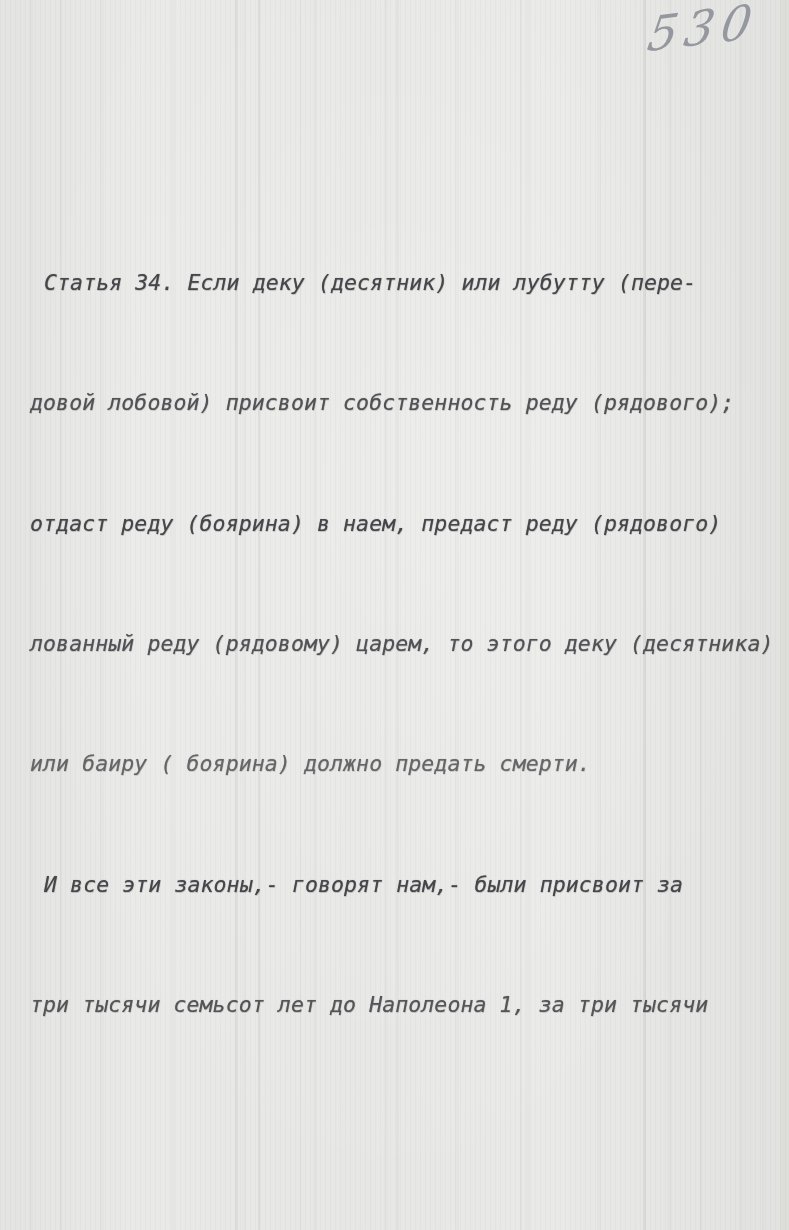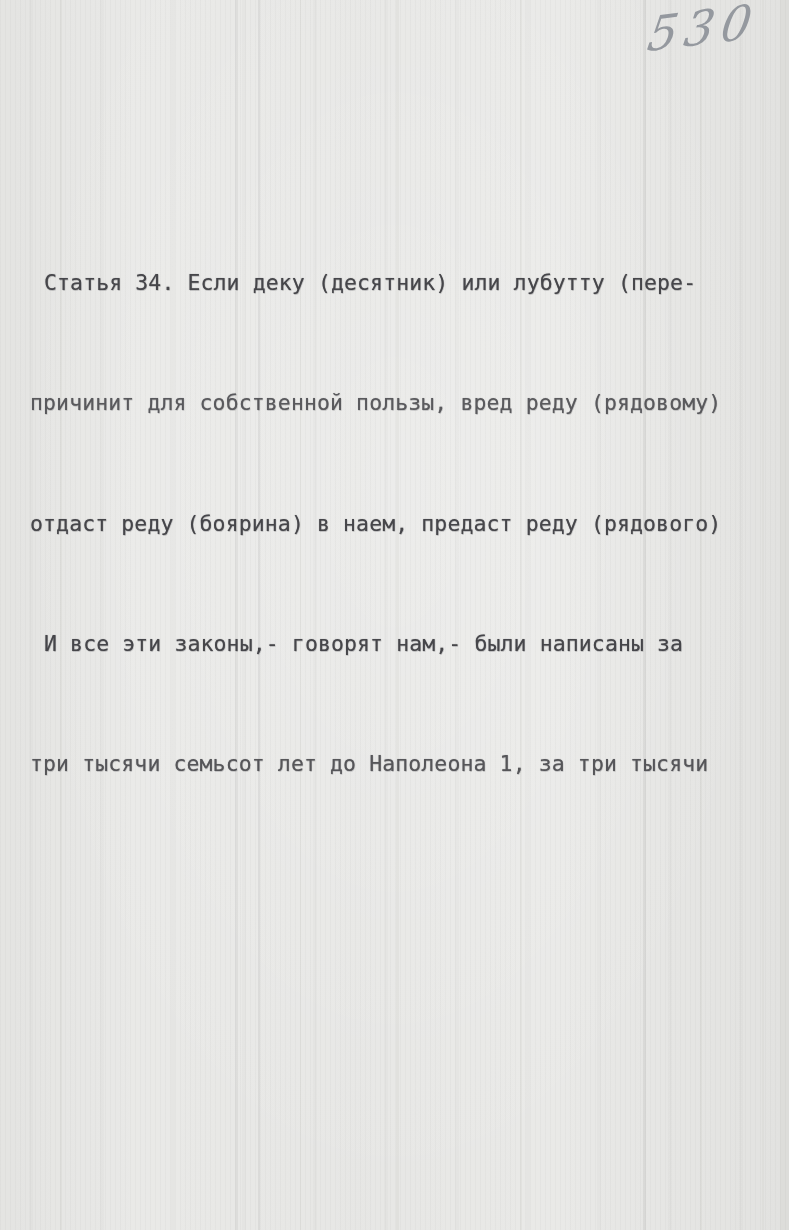"Статья 34. Если деку (десятник)" .doc-line { font-style: none -> italic }
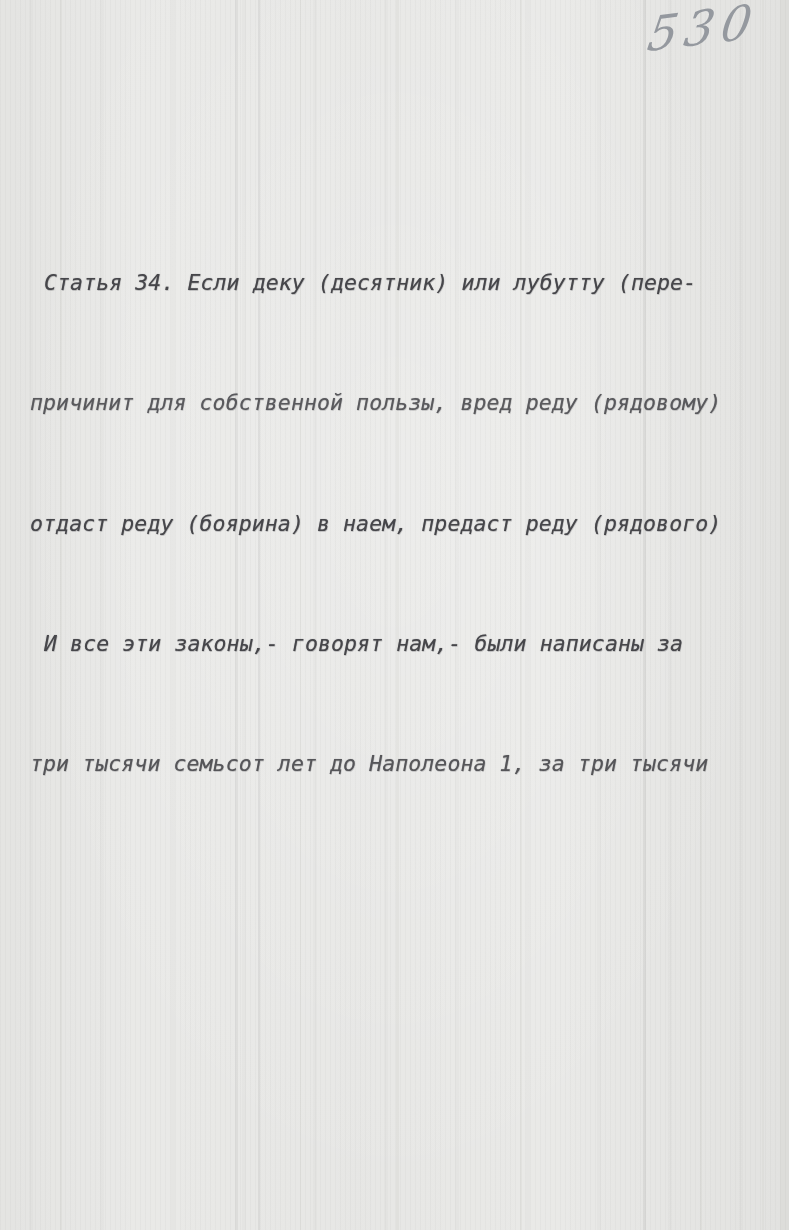"довой лобовой) присвоит собственность" div.doc-line { html: none -> <div>довой лобовой) присвоит собственность реду (рядового);</div> }
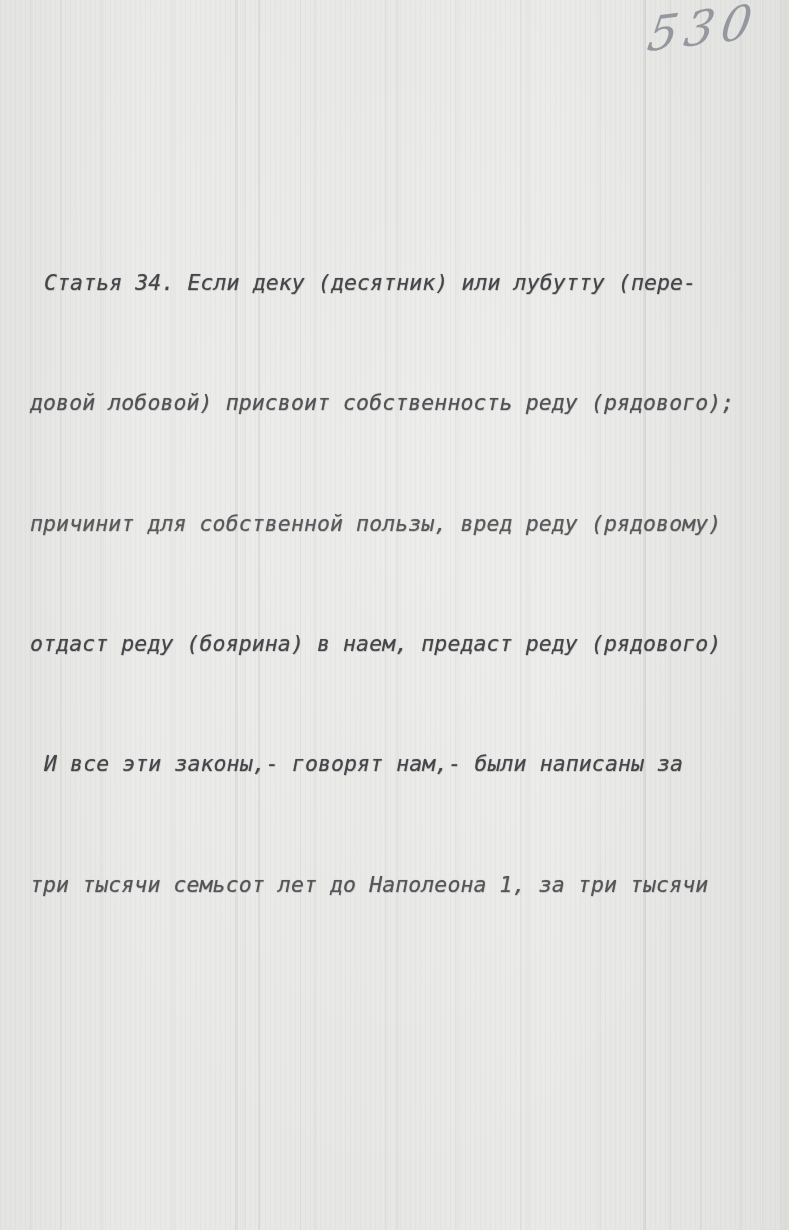"причинит для собственной пользы, вред" div.doc-line { html: <div>причинит для собственной пользы, вред реду (рядовому)</div> -> none }
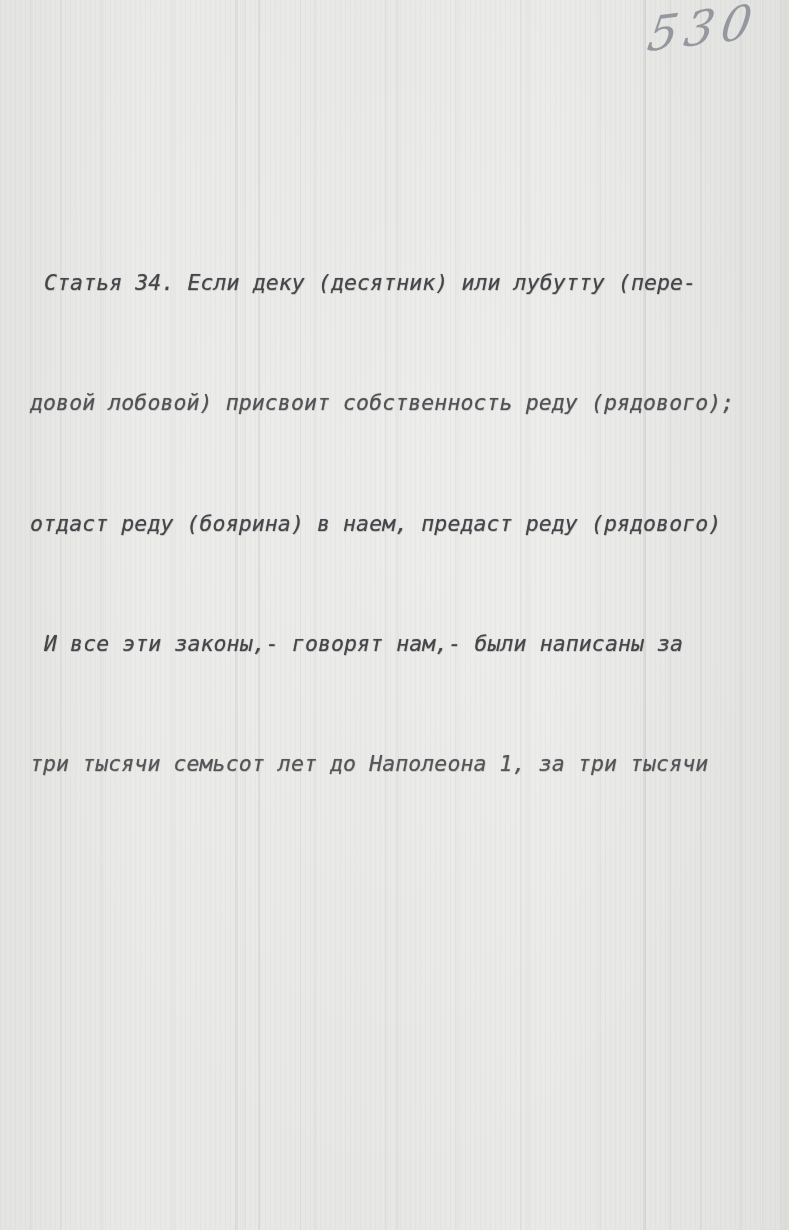"лованный реду (рядовому) царем, то" div.doc-line { html: none -> <div>лованный реду (рядовому) царем, то этого деку (десятника)</div> }
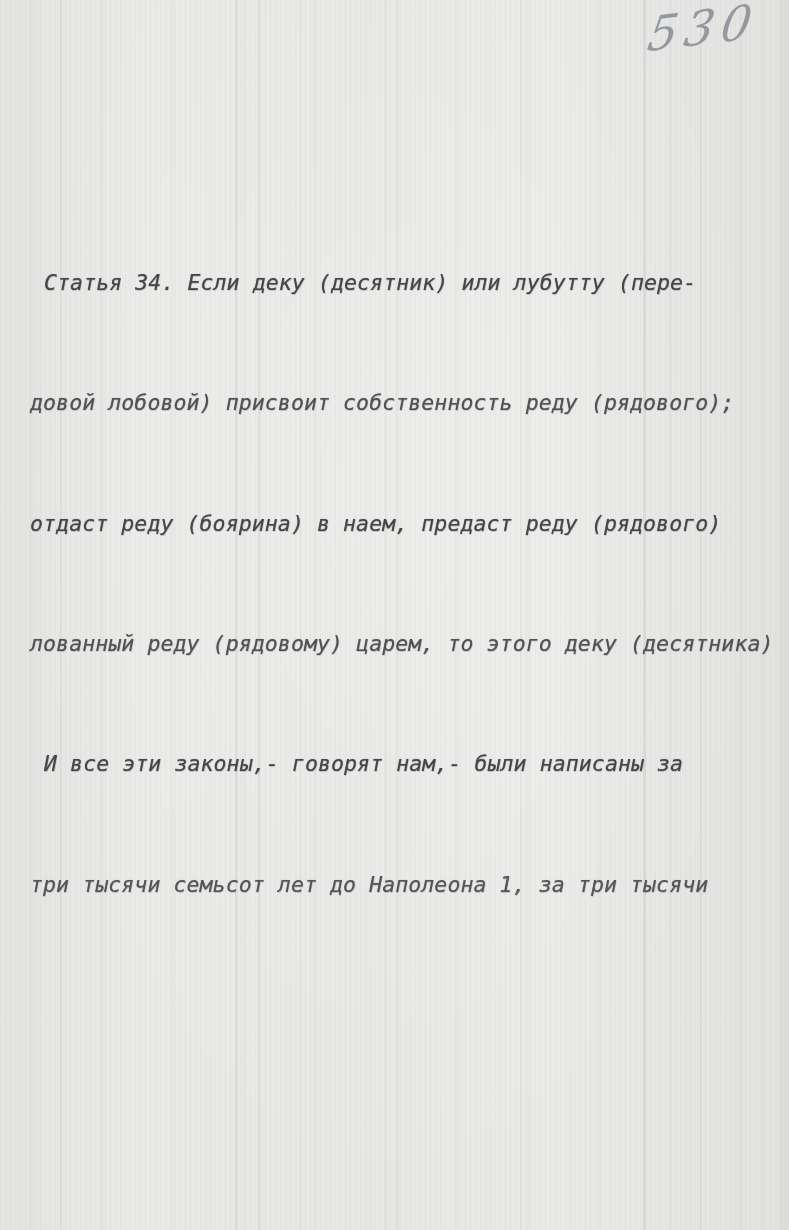"или баиру ( боярина) должно" div.doc-line { html: none -> <div>или баиру ( боярина) должно предать смерти.</div> }
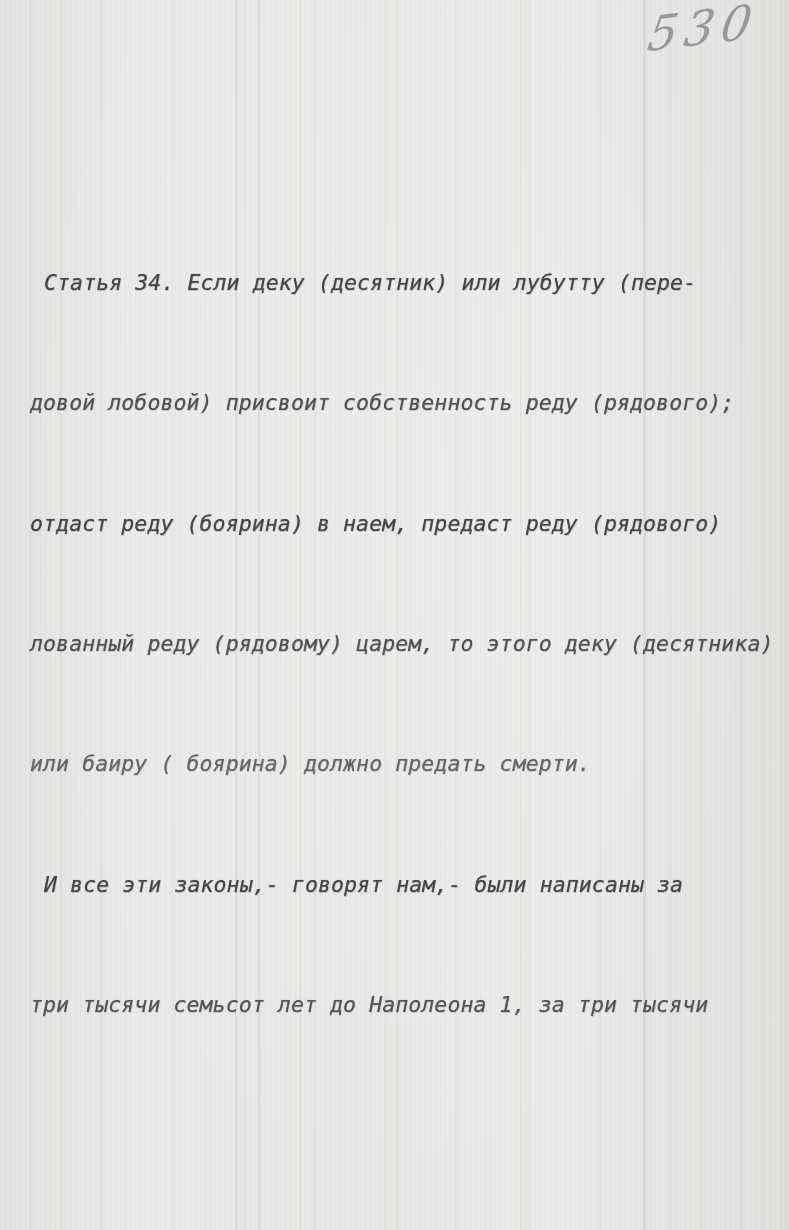"И все эти законы,- говорят" div.doc-line { text: написаны -> присвоит }
